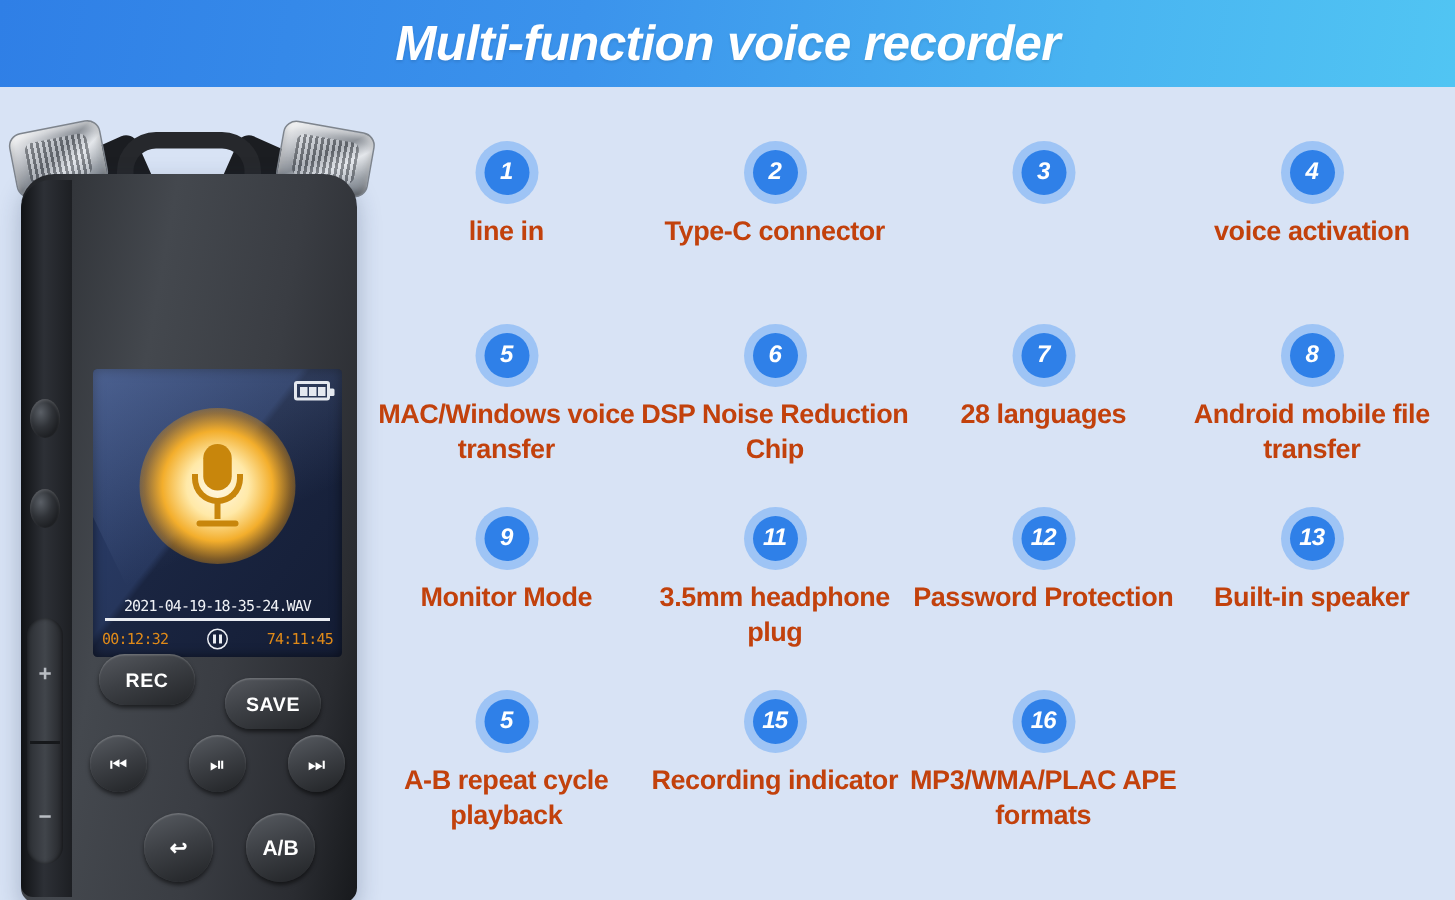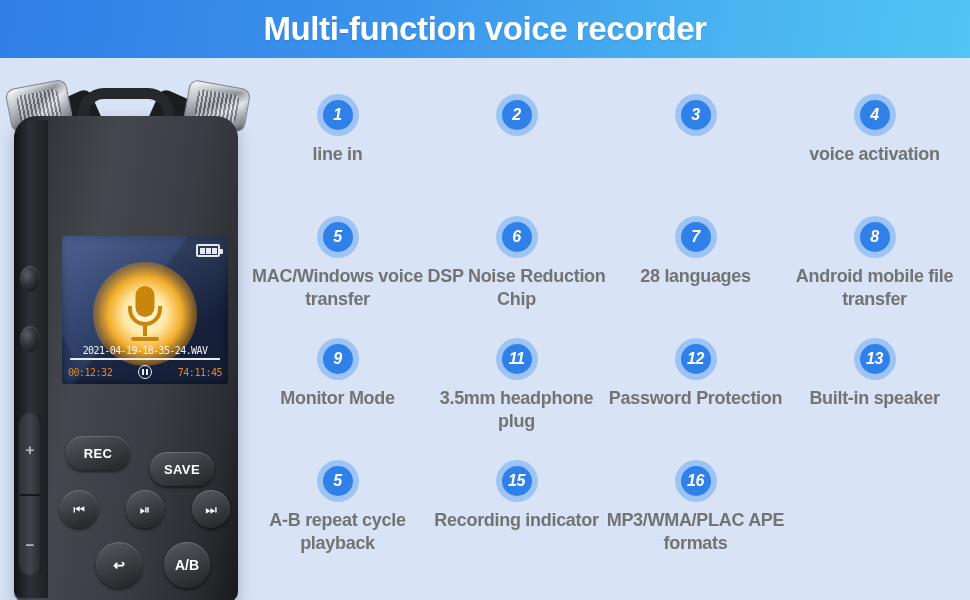"Multi-function voice recorder" .header { font-style: none -> italic }
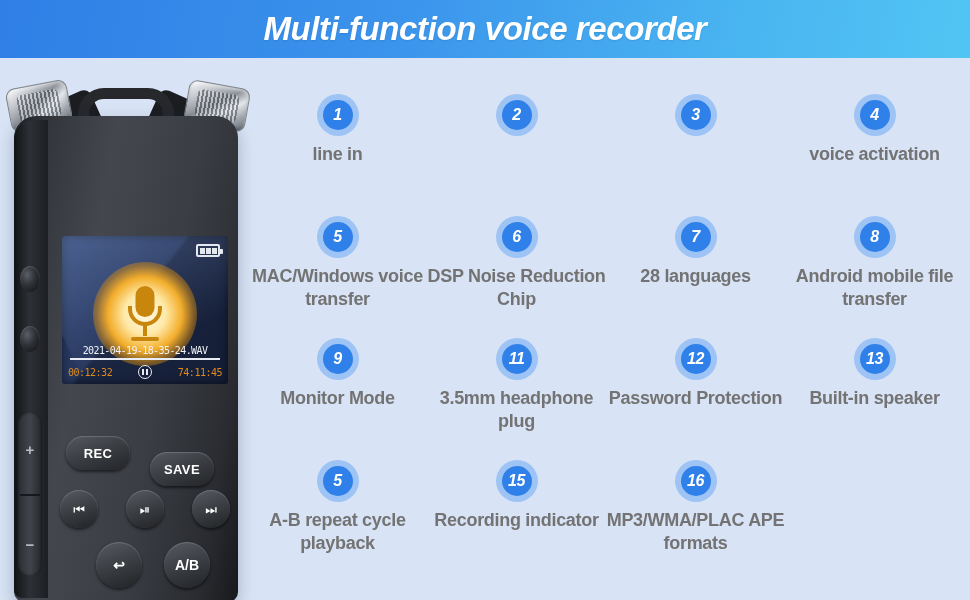"line in" .feature-label { color: #737373 -> #c2410c }
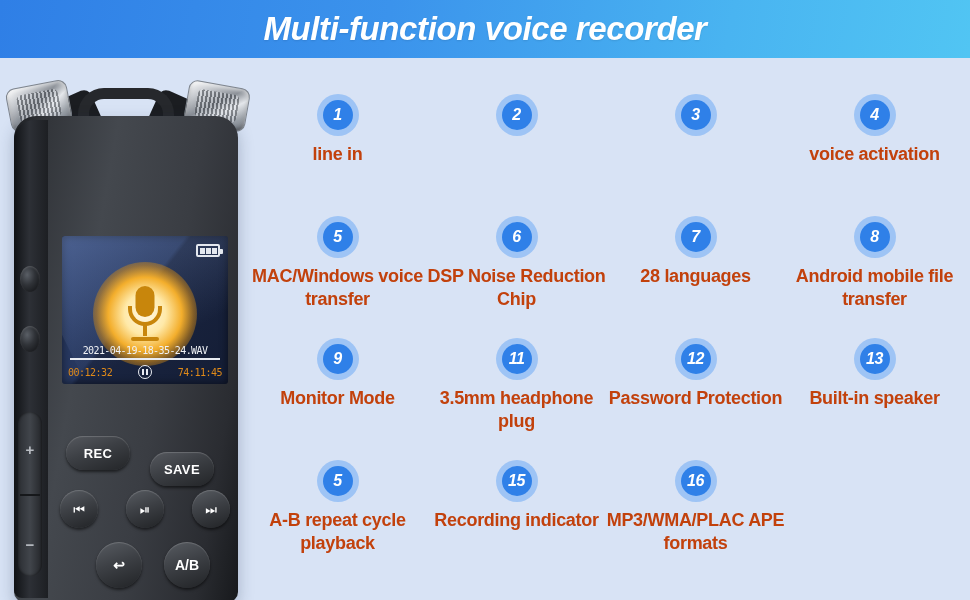"Type-C connector" div.feature-label { html: none -> <div>Type-C connector</div> }
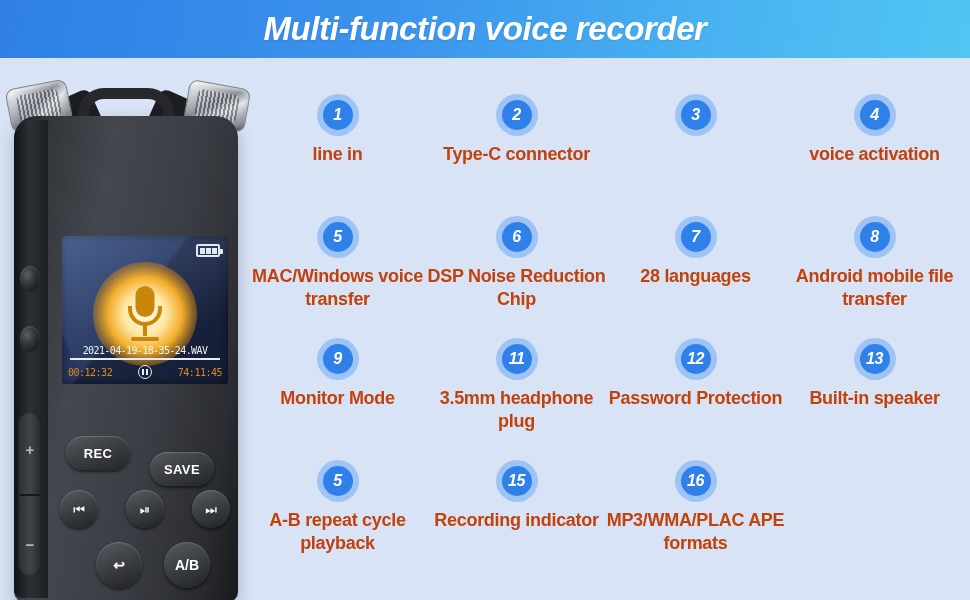"2021-04-19-18-35-24.WAV" .screen { height: 148px -> 192px; top: 120px -> 130px }
